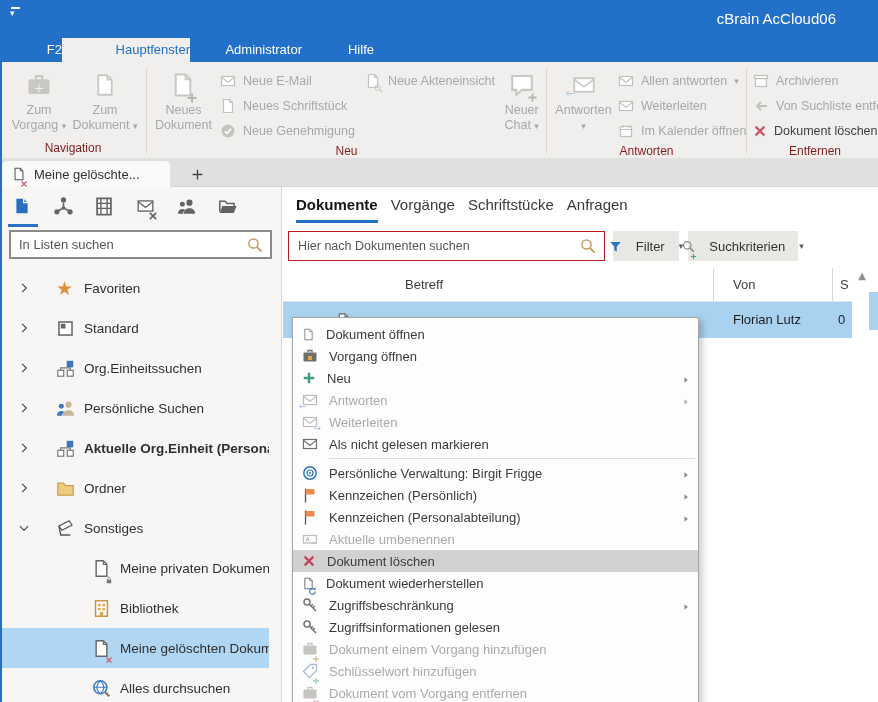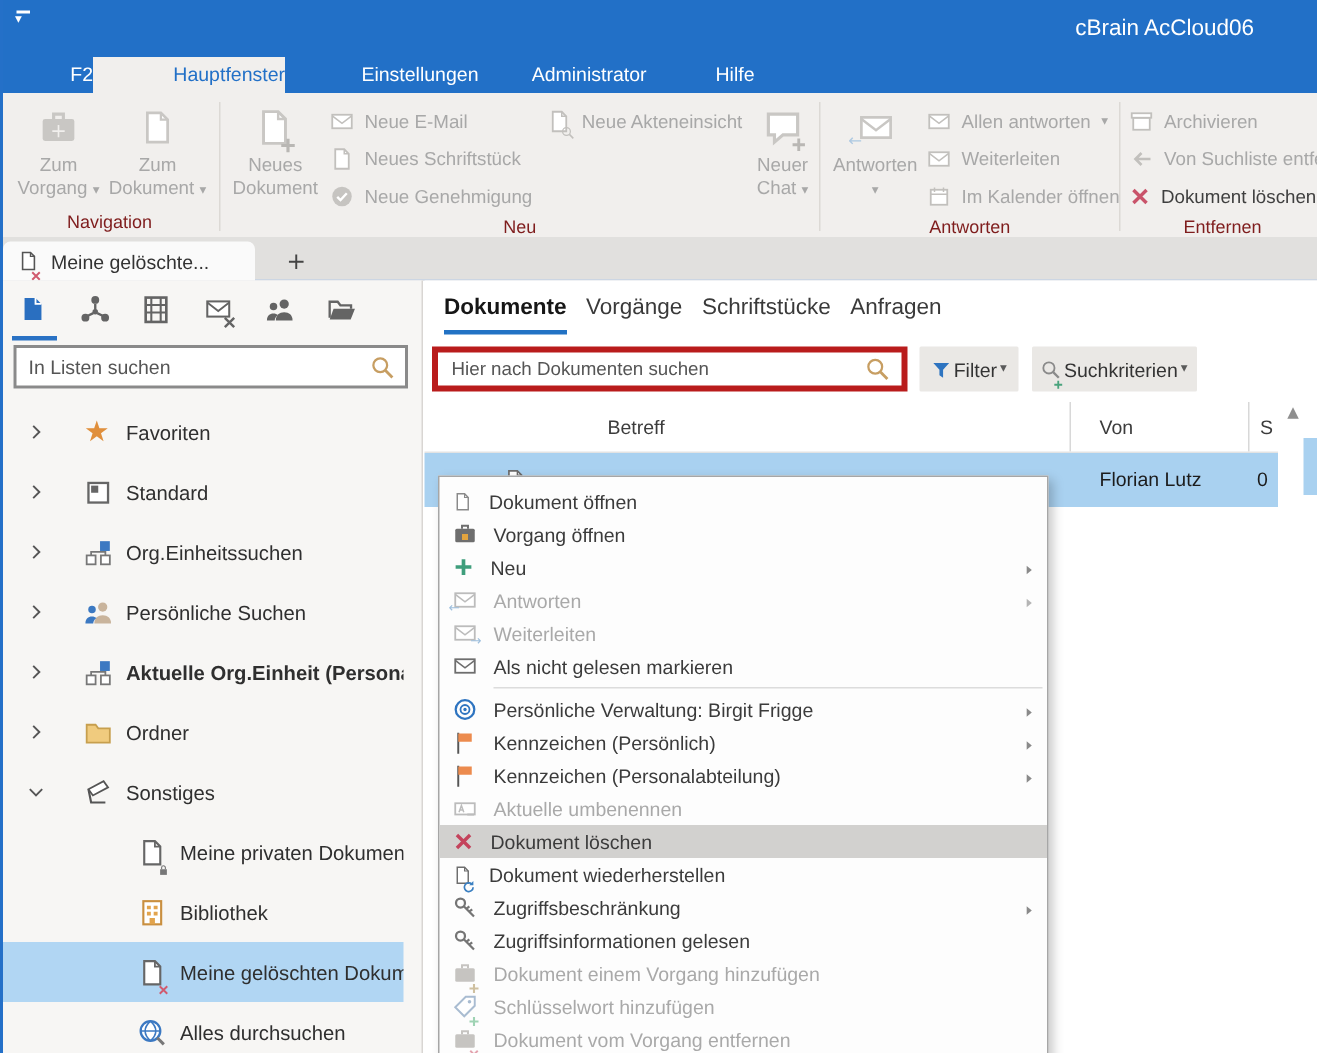"Einstellungen" div.mtab { html: <div>Einstellungen</div> -> none }
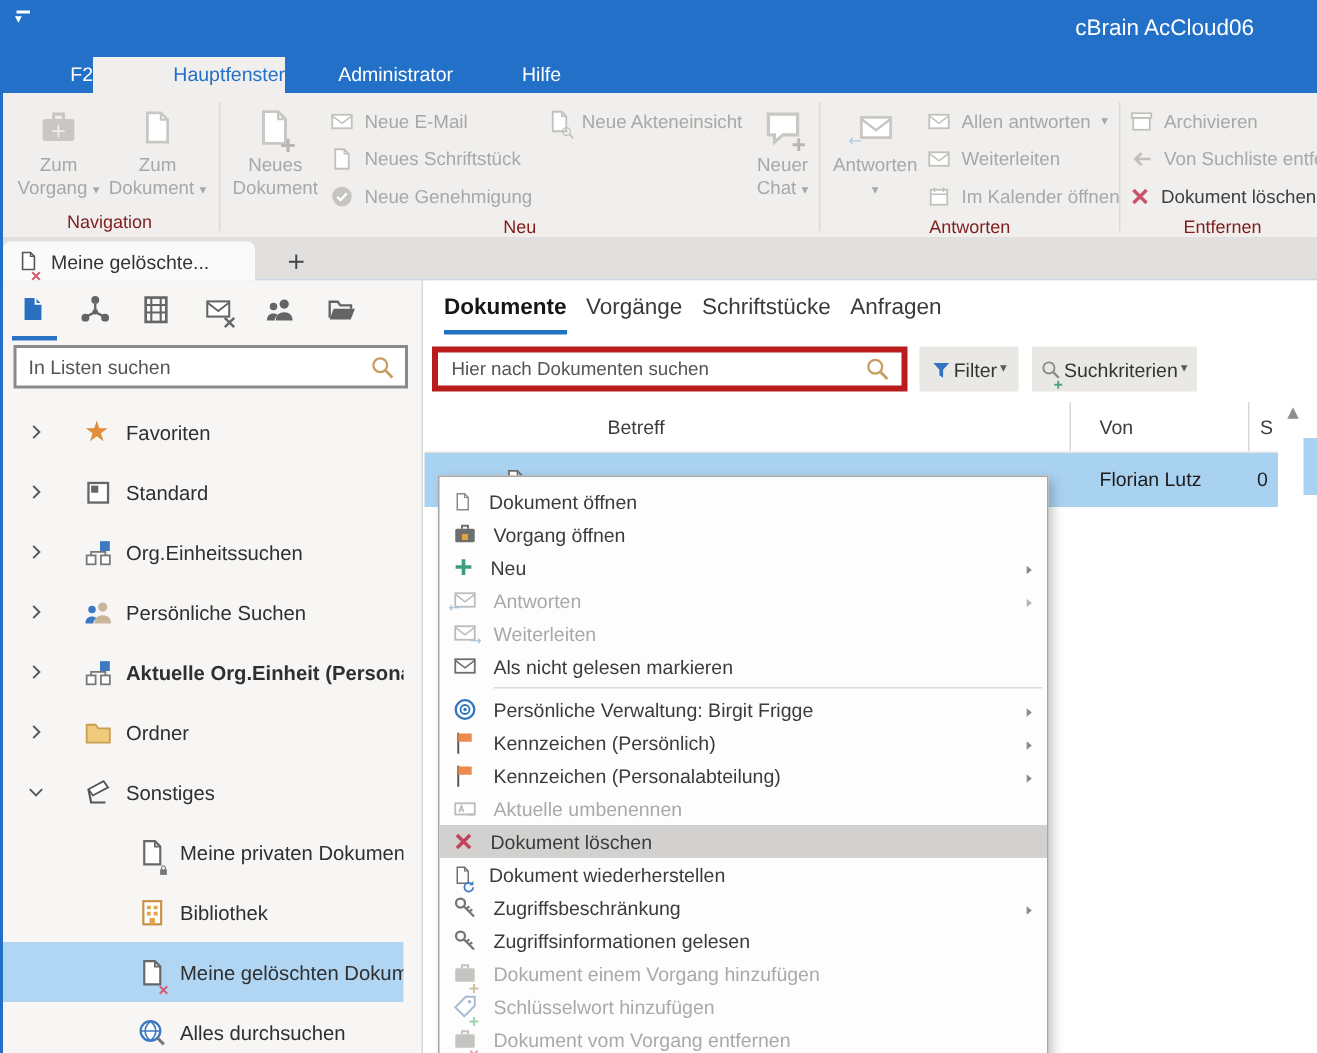"Hier nach Dokumenten suchen" .msearch { border: 4px solid #b91c1c -> 1px solid #b91c1c }
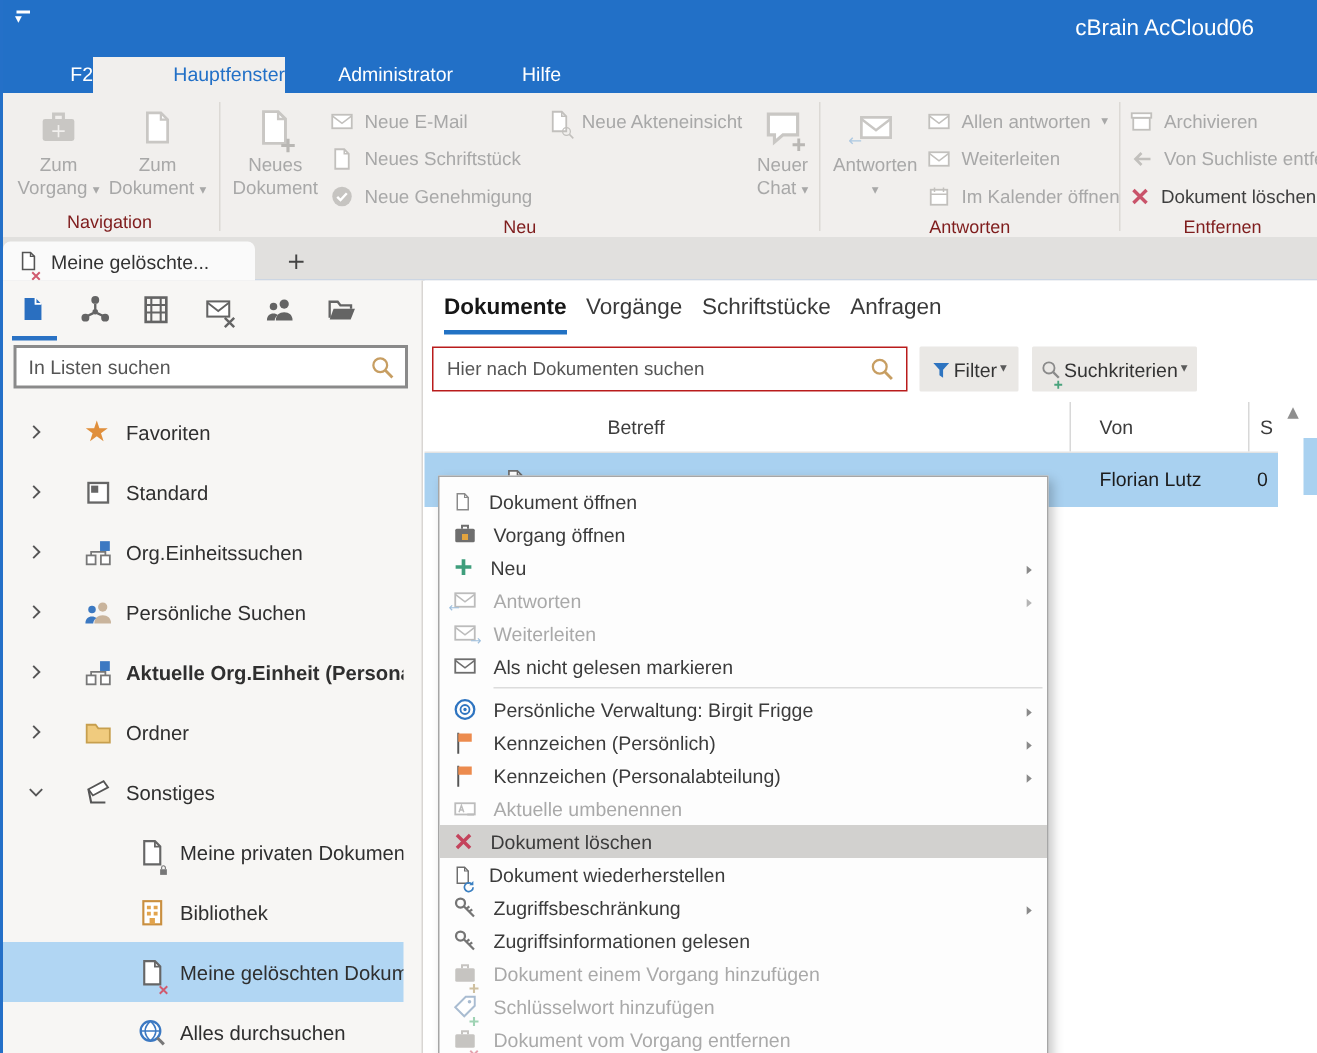"Filter" .mbtn { gap: 2px -> 14px }
